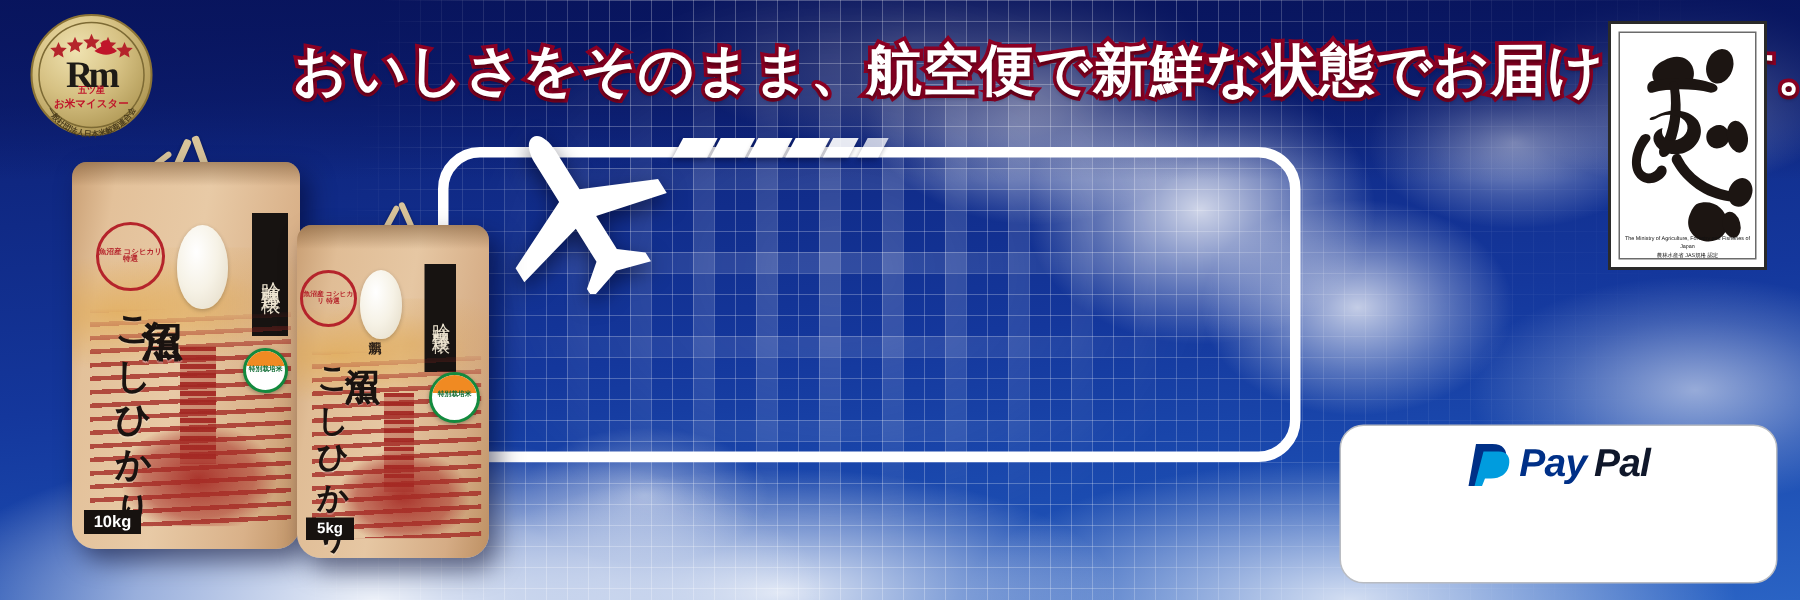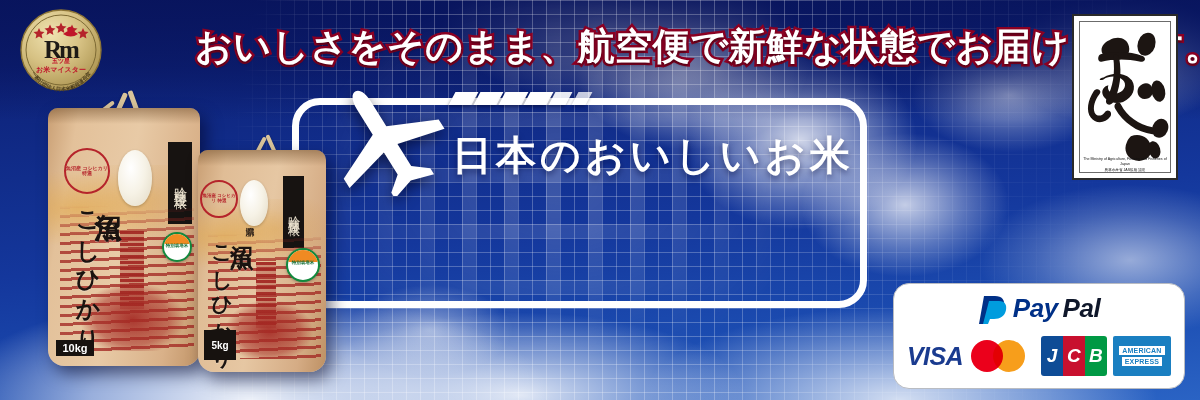"日本のおいしいお米" div.sub-jp { html: <div>日本のおいしいお米</div> -> none }
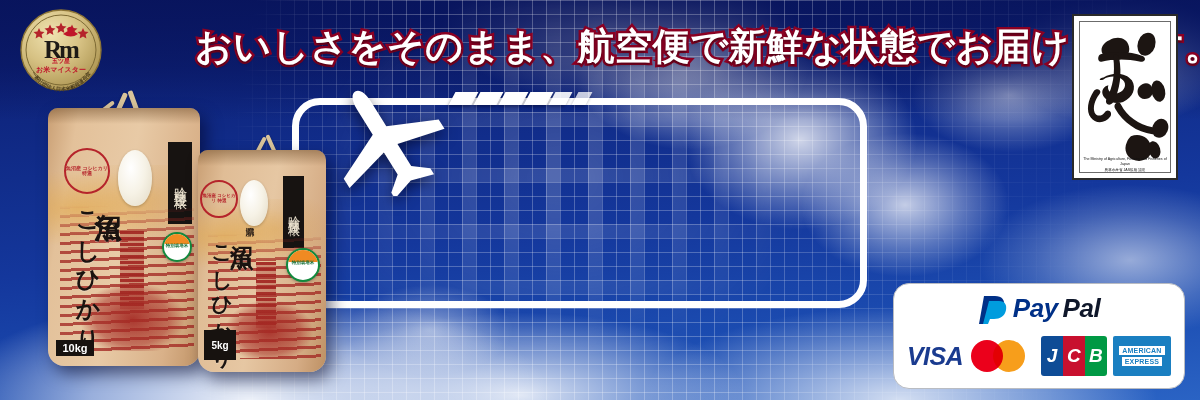"5kg" div.kg { height: 30px -> 15px }
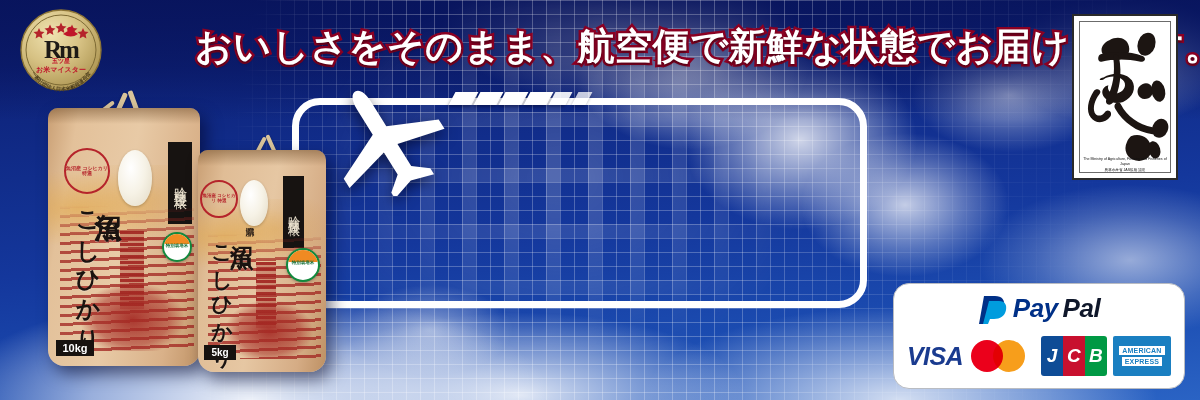"VISA" div.cards { html: <div> <span>VISA</span> <span> <span></span> <span></span> </span> <span> <span>J</span> <span>C</span> <span>B</span> </span> <span> <span>AMERICAN</span> <span>EXPRESS</span> </span> </div> -> none }
